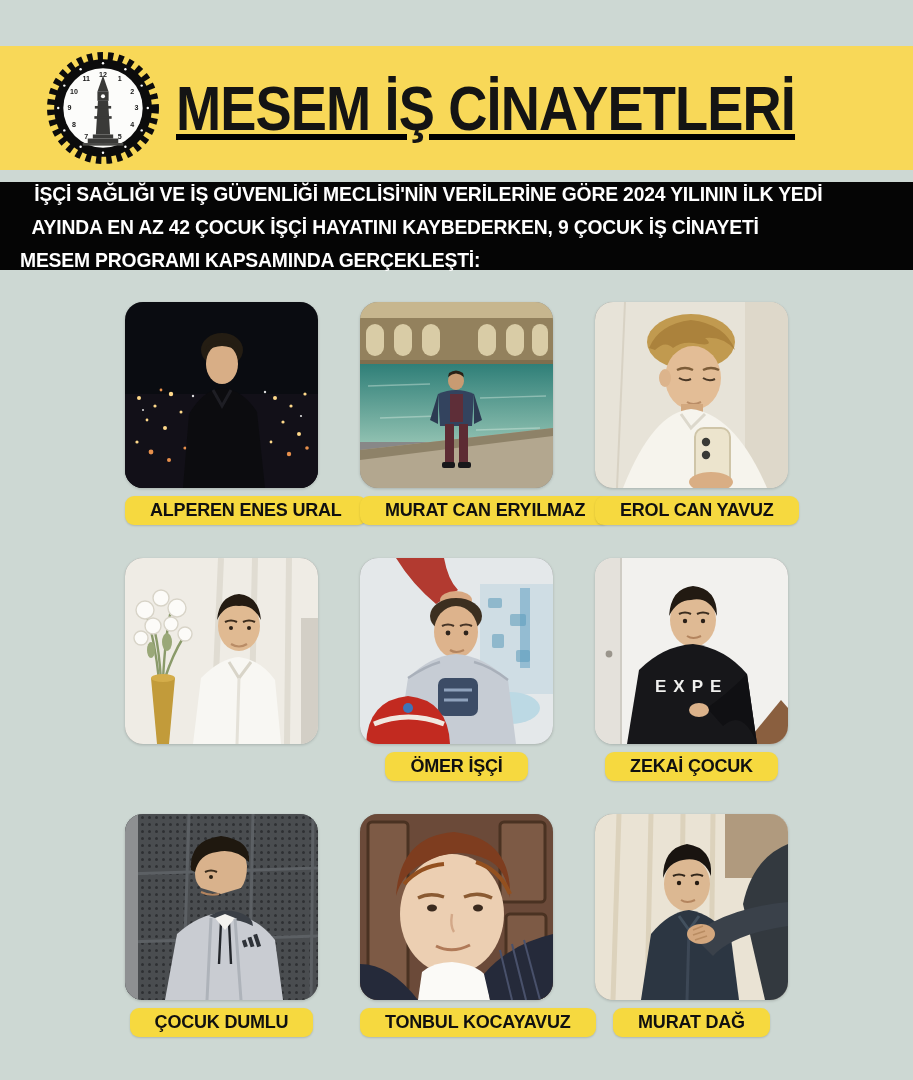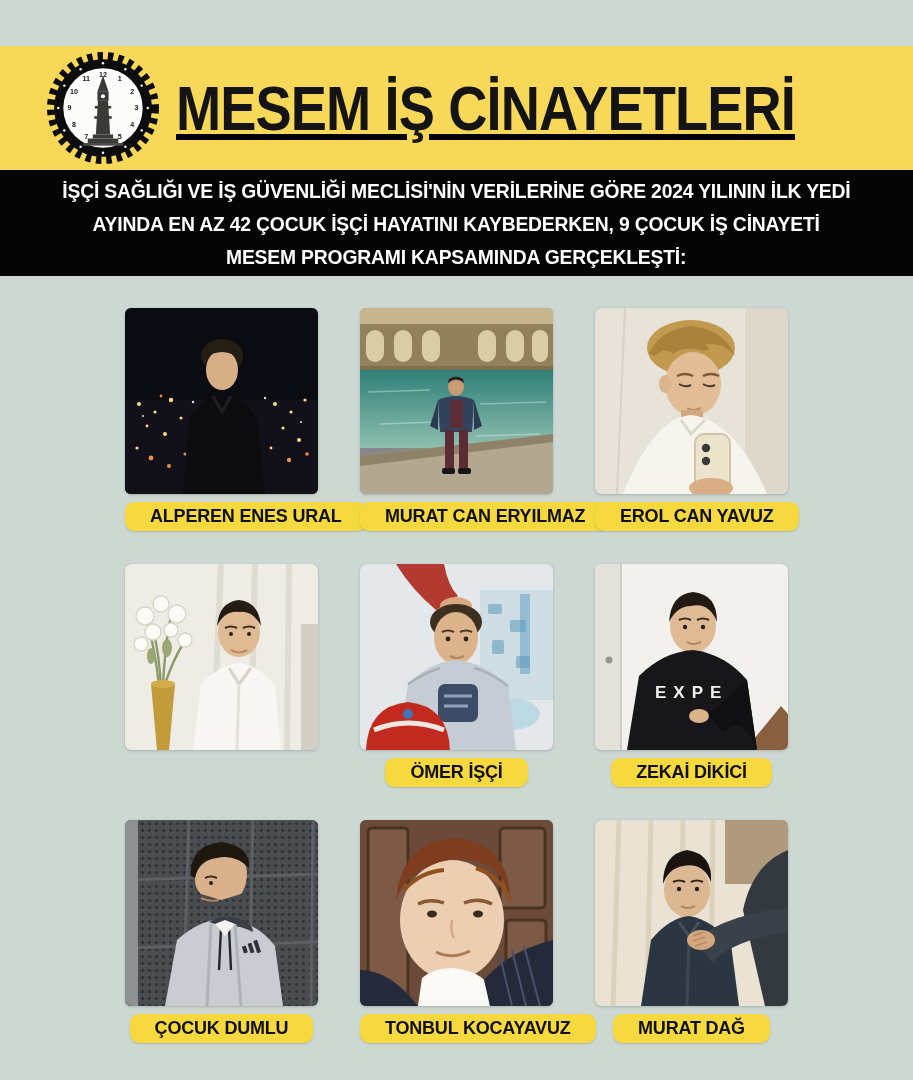"İŞÇİ SAĞLIĞI VE İŞ GÜVENLİĞİ" .black-banner { align-items: center -> flex-start; height: 106px -> 88px; margin-top: 0 -> 12px }
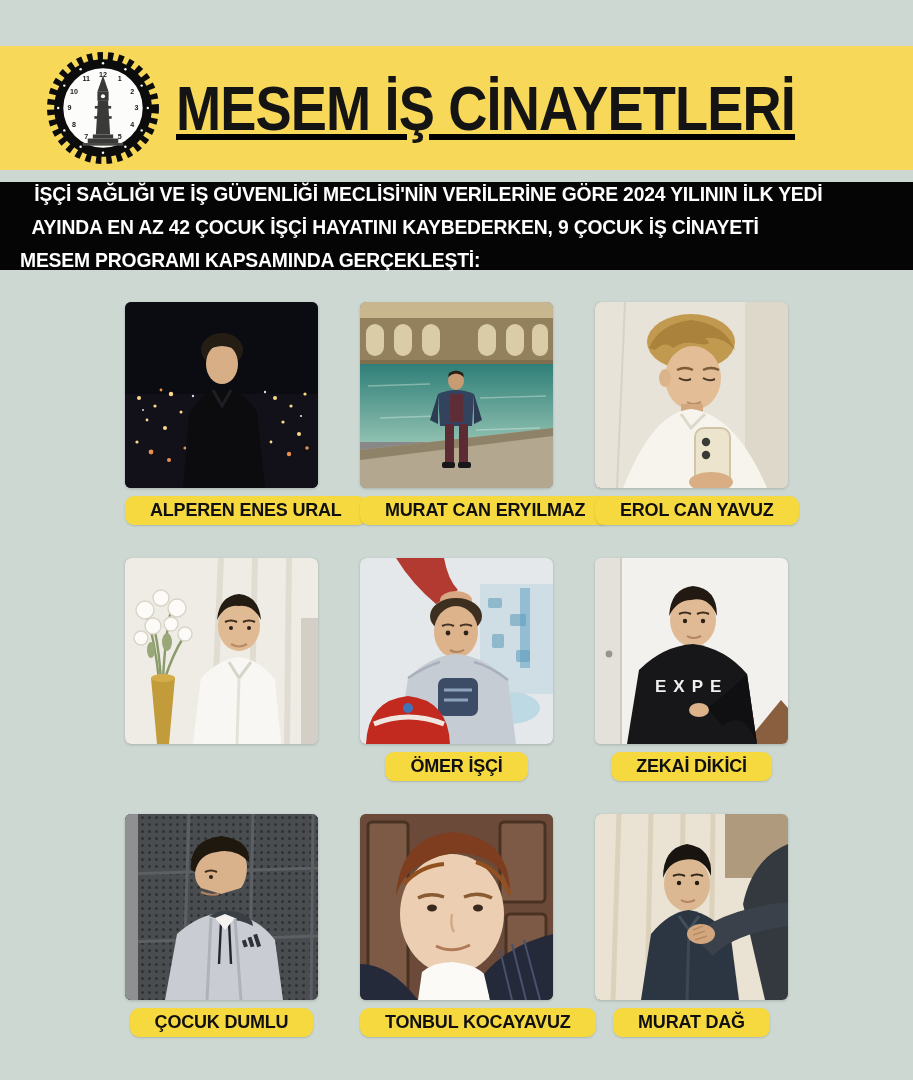"EXPE" .photo { border-radius: 6px -> 18px }
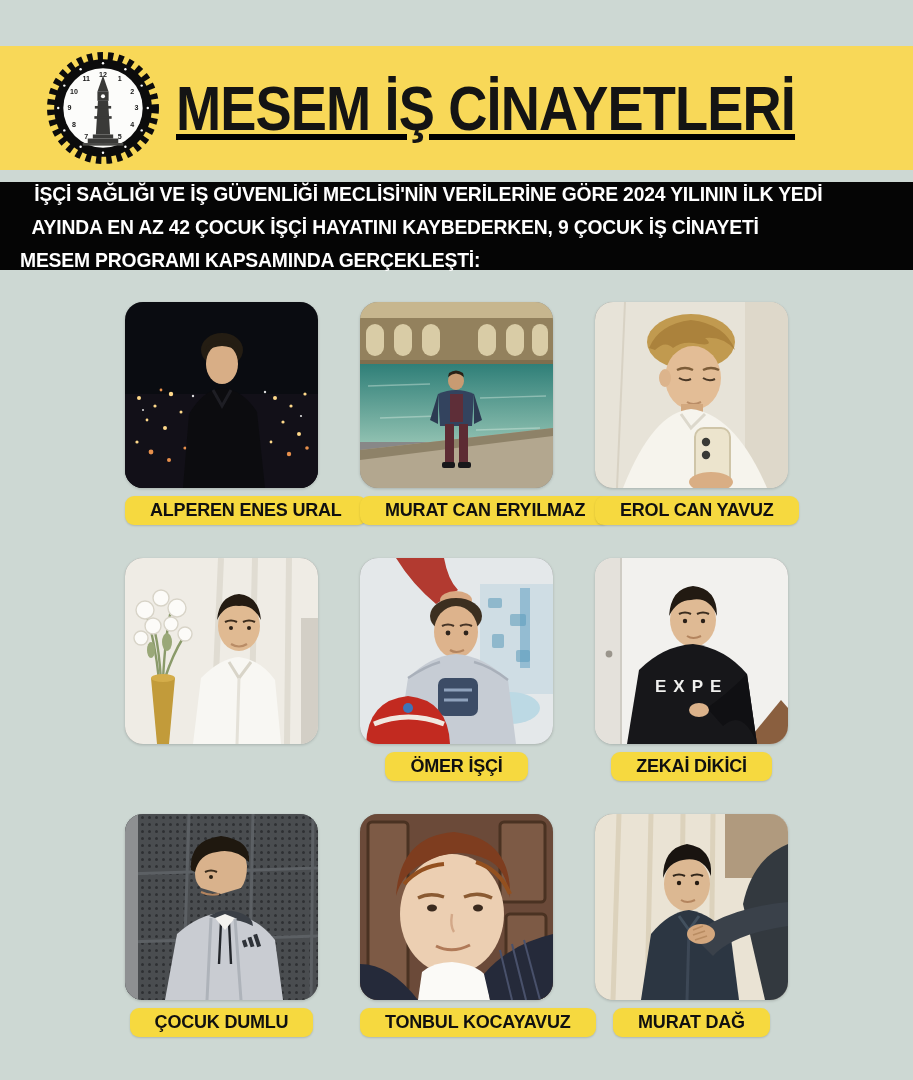"ZEKAİ DİKİCİ" figcaption.name-tag { text: DİKİCİ -> ÇOCUK }
